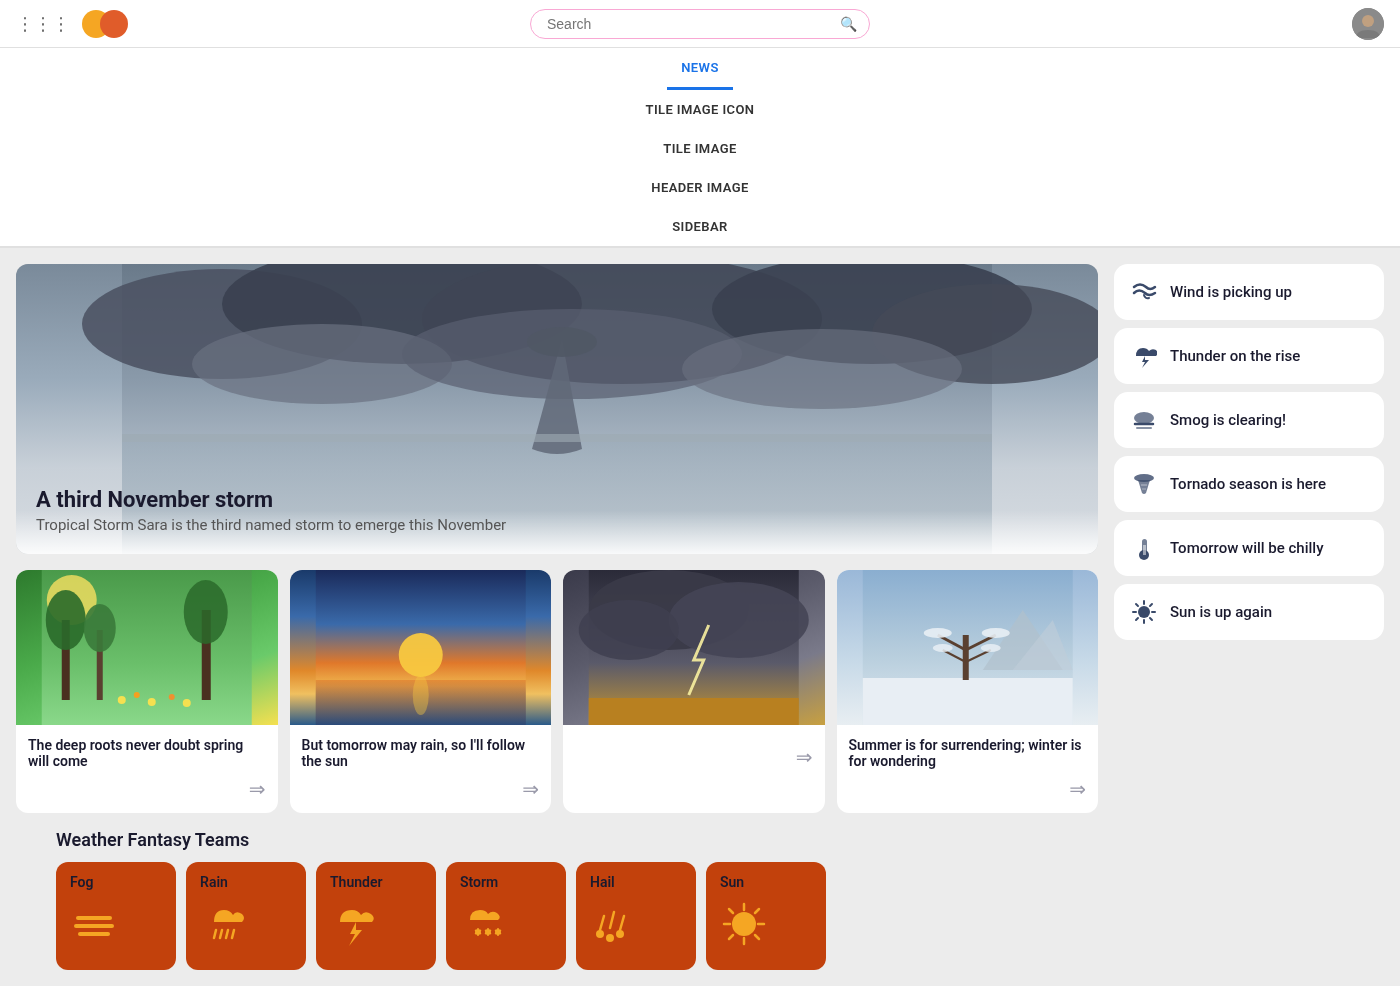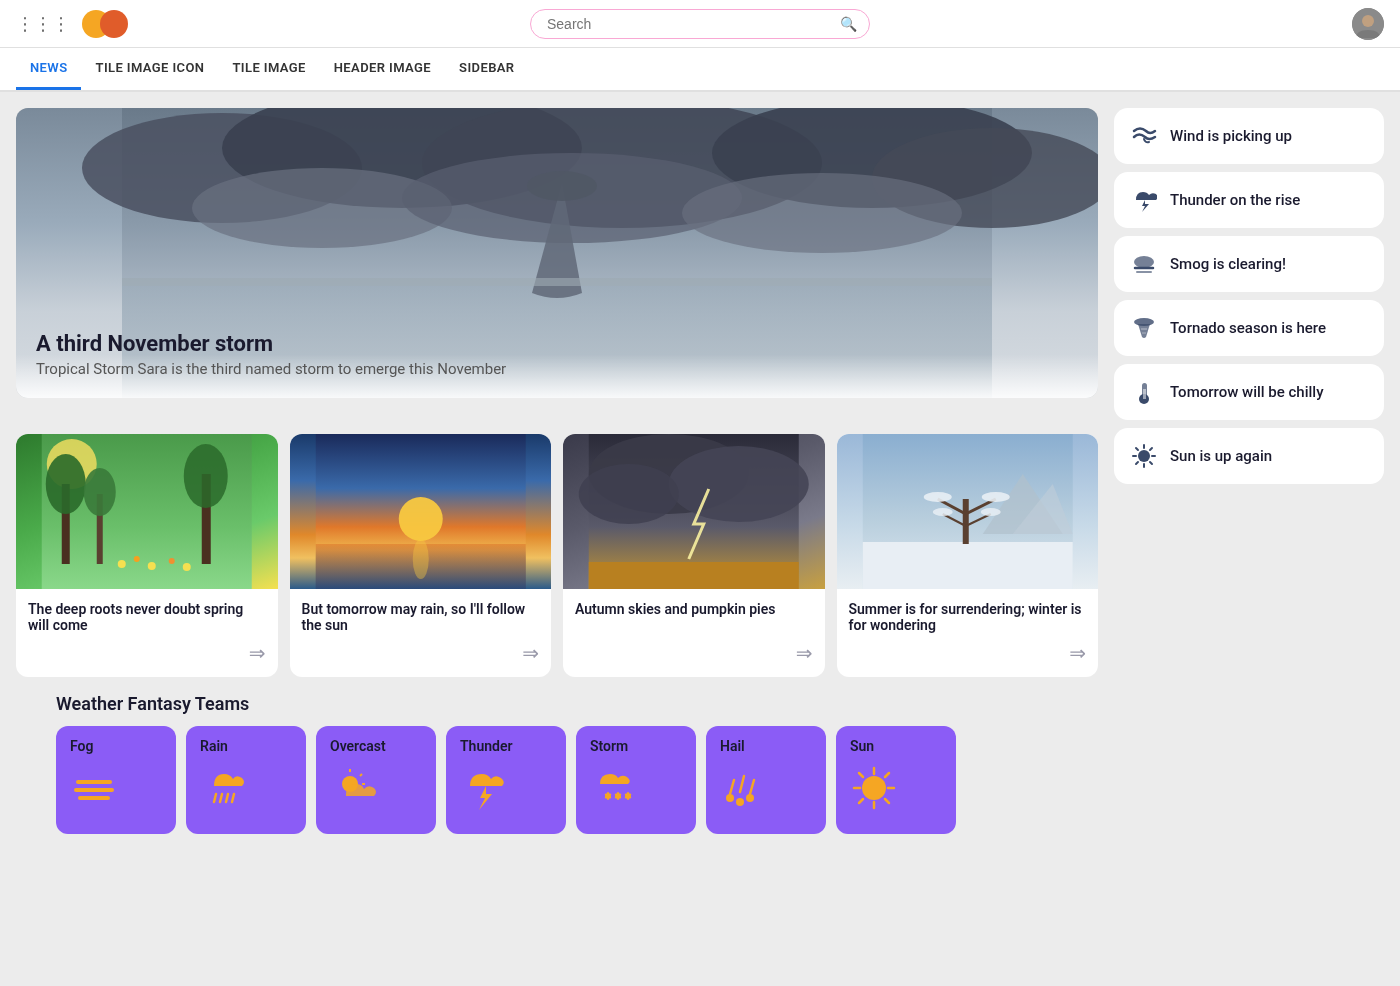"NEWS" .sec-nav { align-items: flex-start -> center; flex-direction: none -> column }
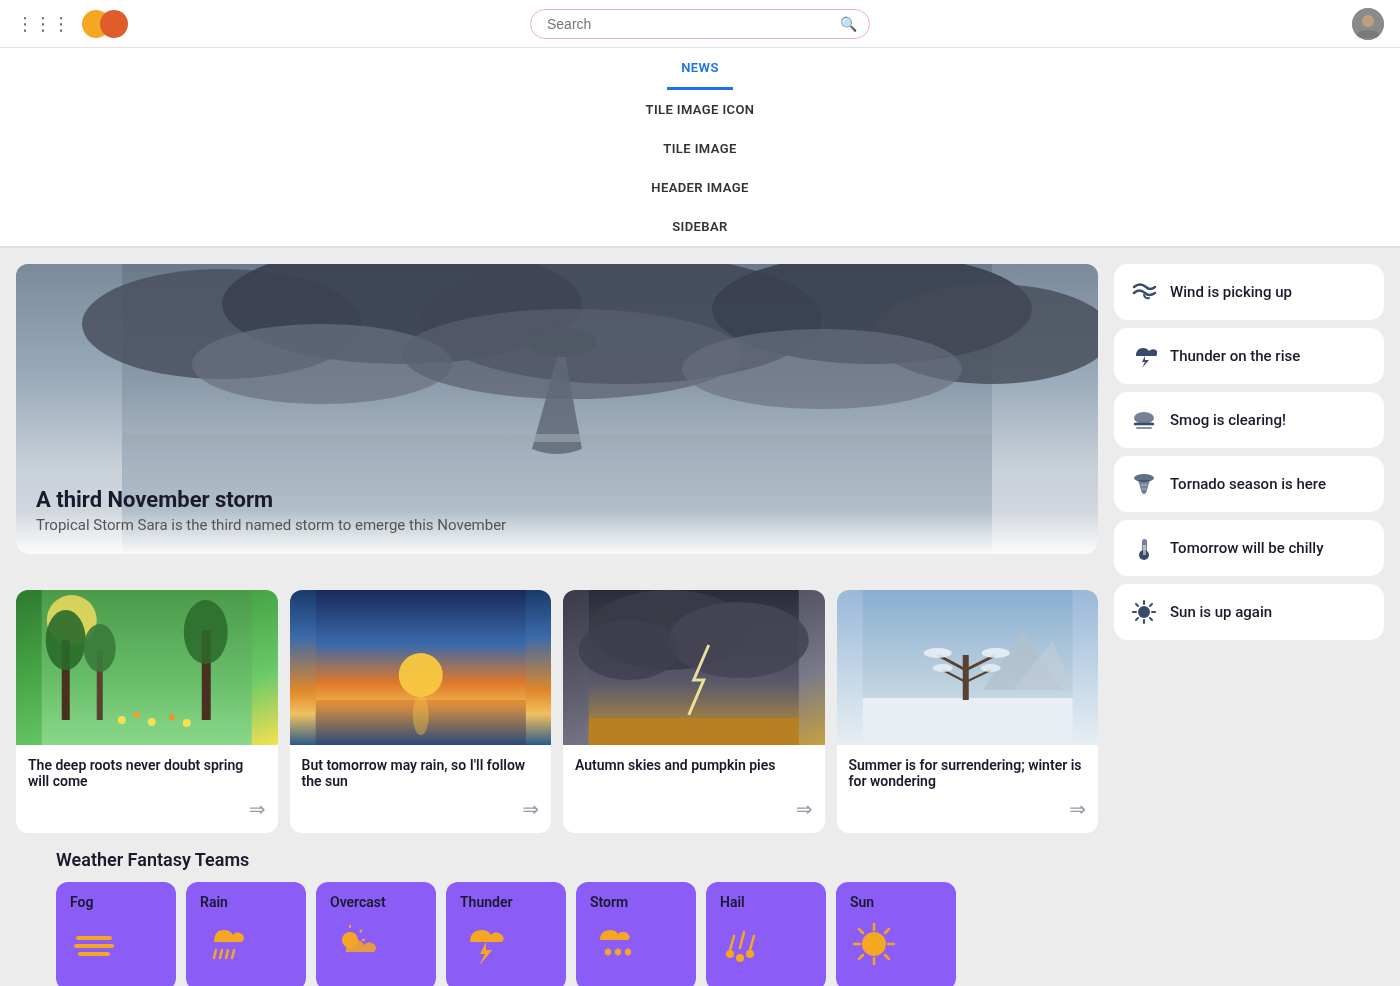"The deep roots never doubt" .article-grid { margin-top: 20px -> none }
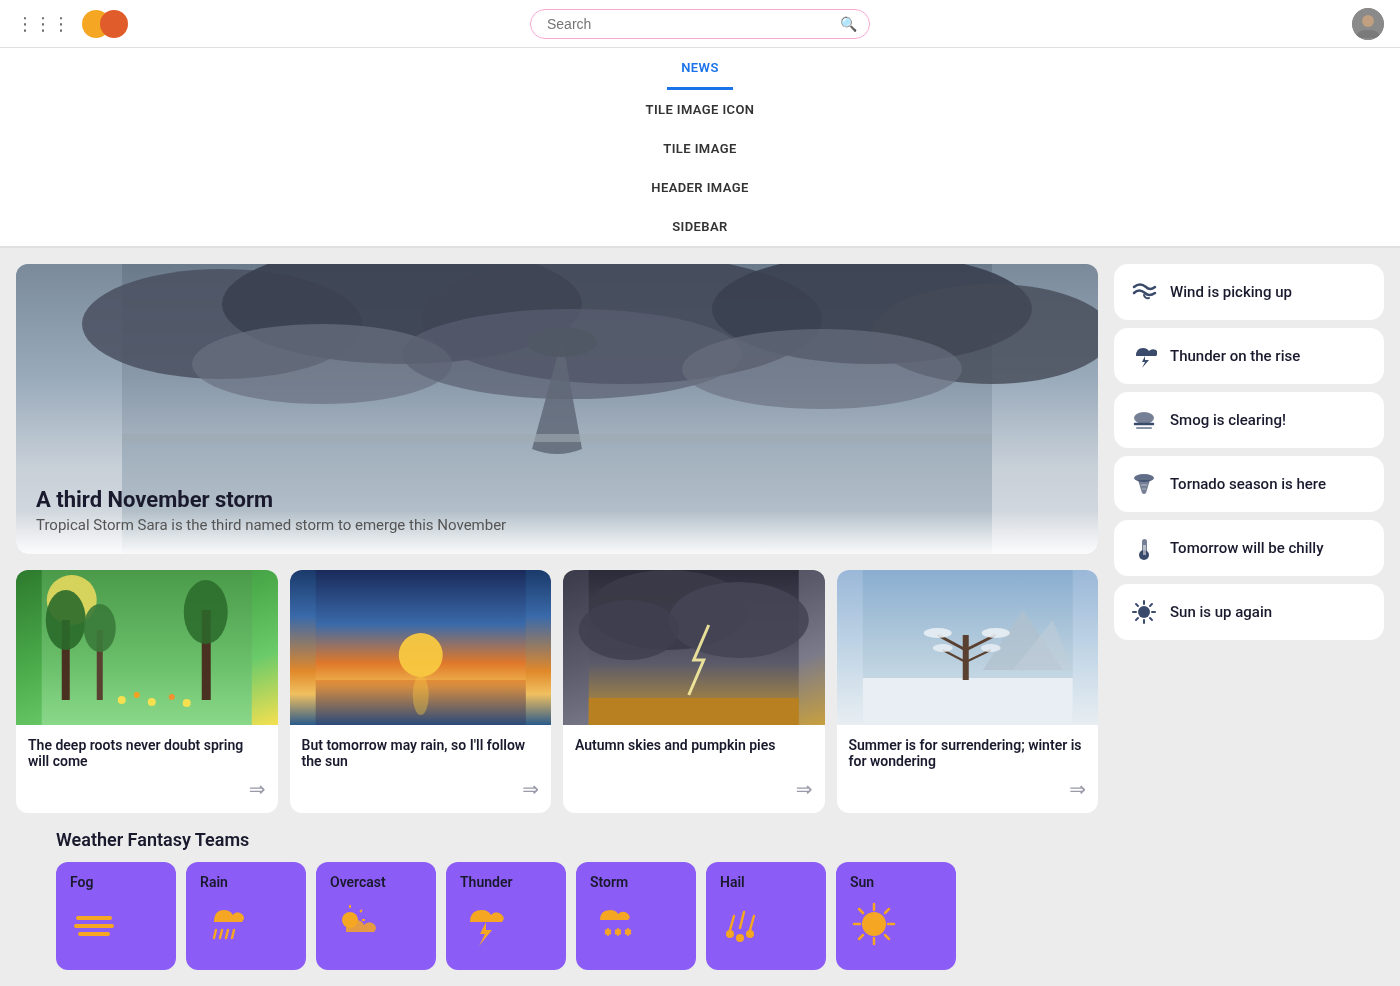"Autumn skies and pumpkin pies" div.article-title { html: <div>Autumn skies and pumpkin pies</div> -> none }
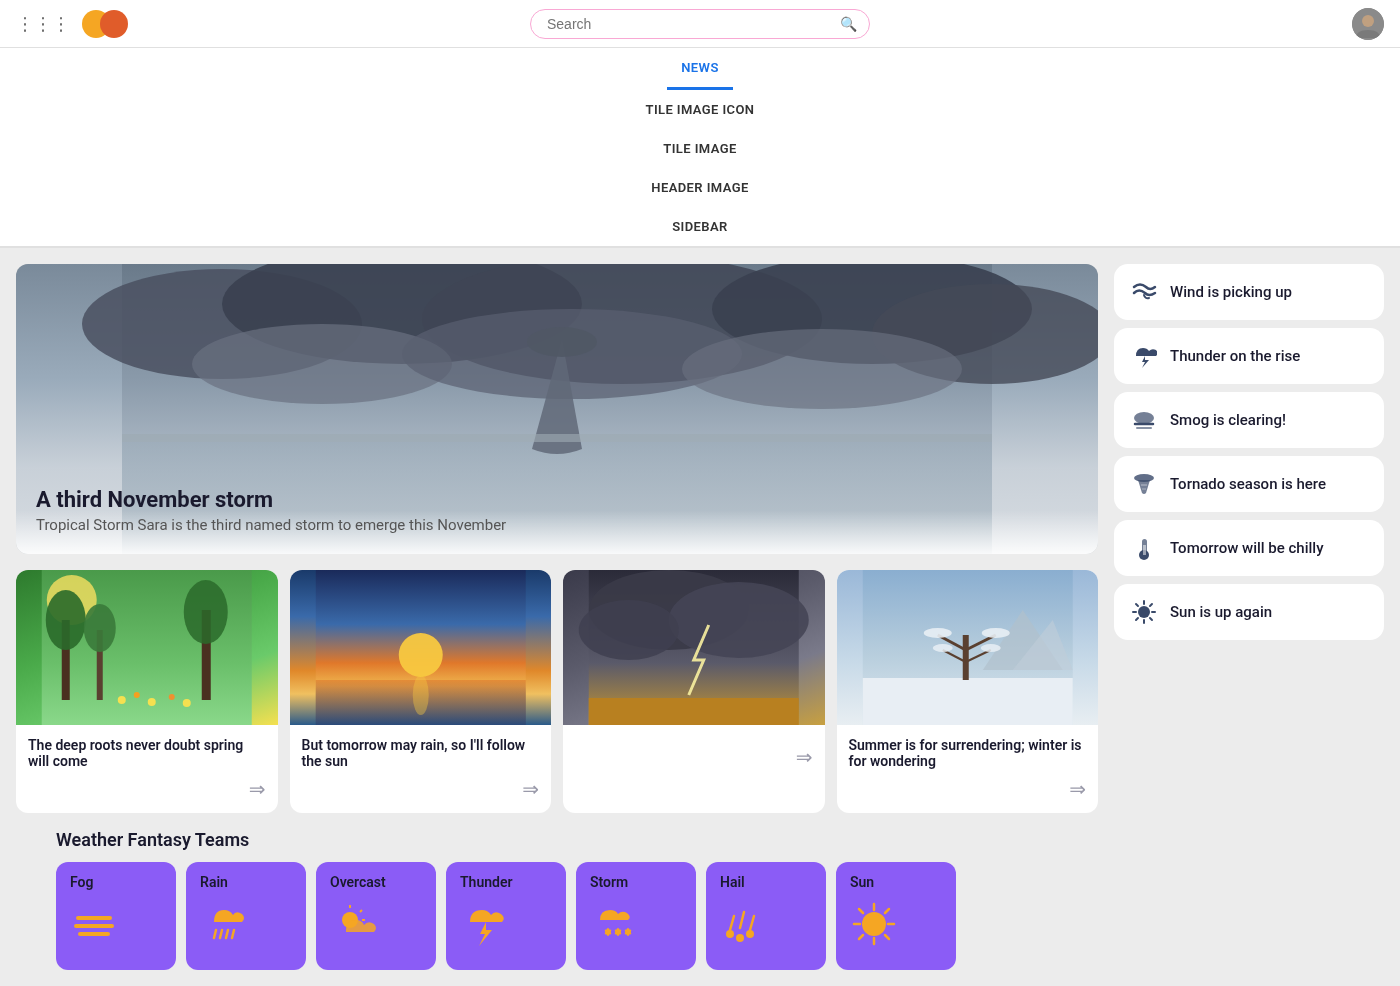"Fog" .team-card { background: #8b5cf6 -> #c2410c }
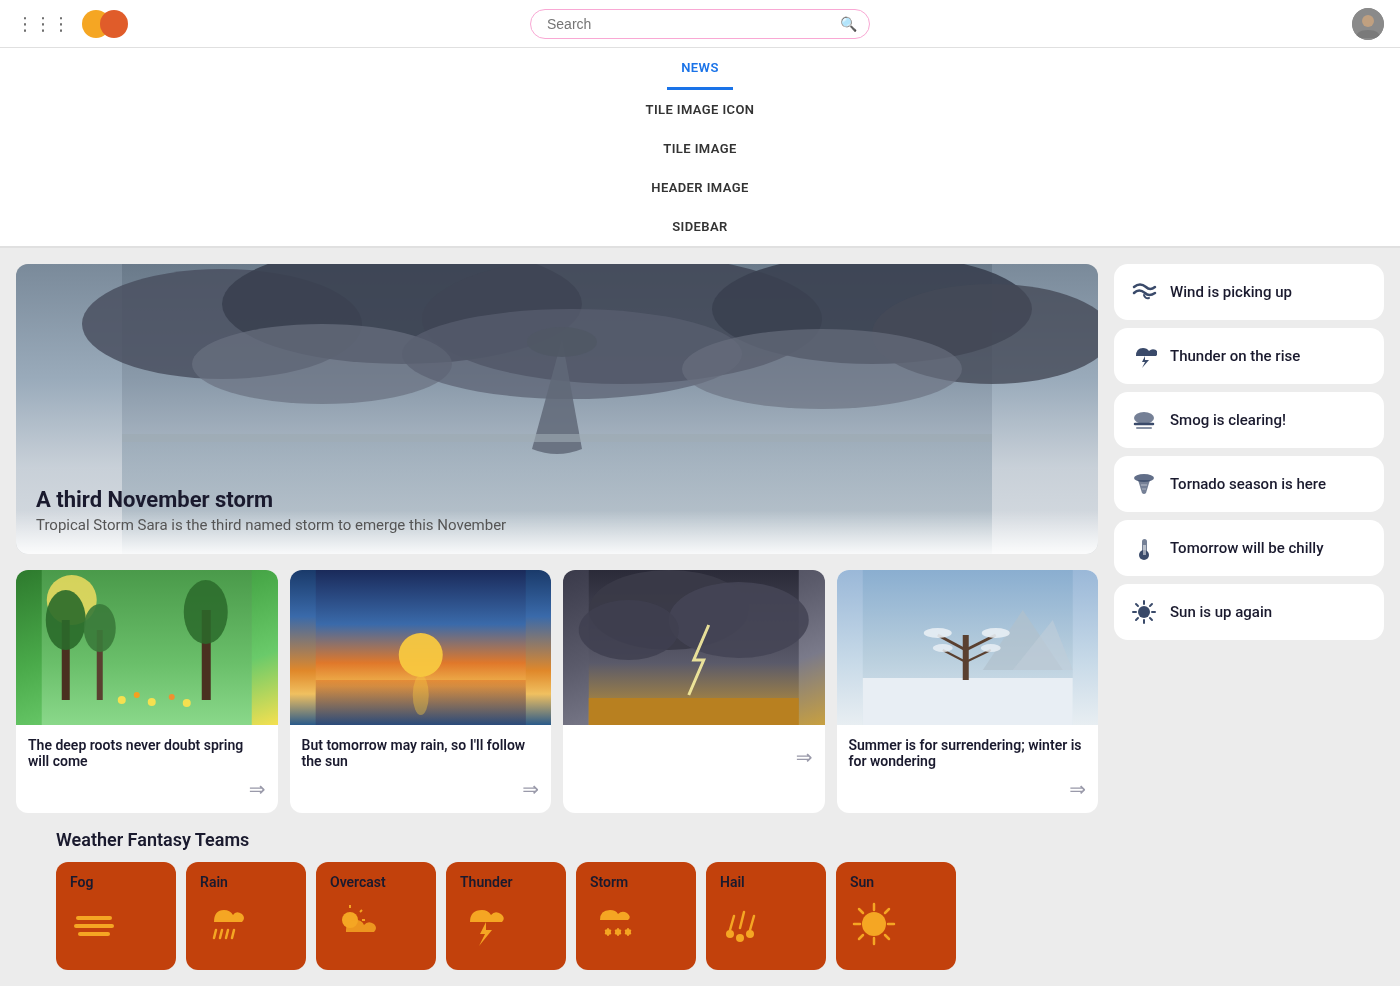"Overcast" div.team-card { html: <div> <div>Overcast</div> <div> <svg> <circle></circle> <line></line> <line></line> <line></line> <path></path> </svg> </div> </div> -> none }
